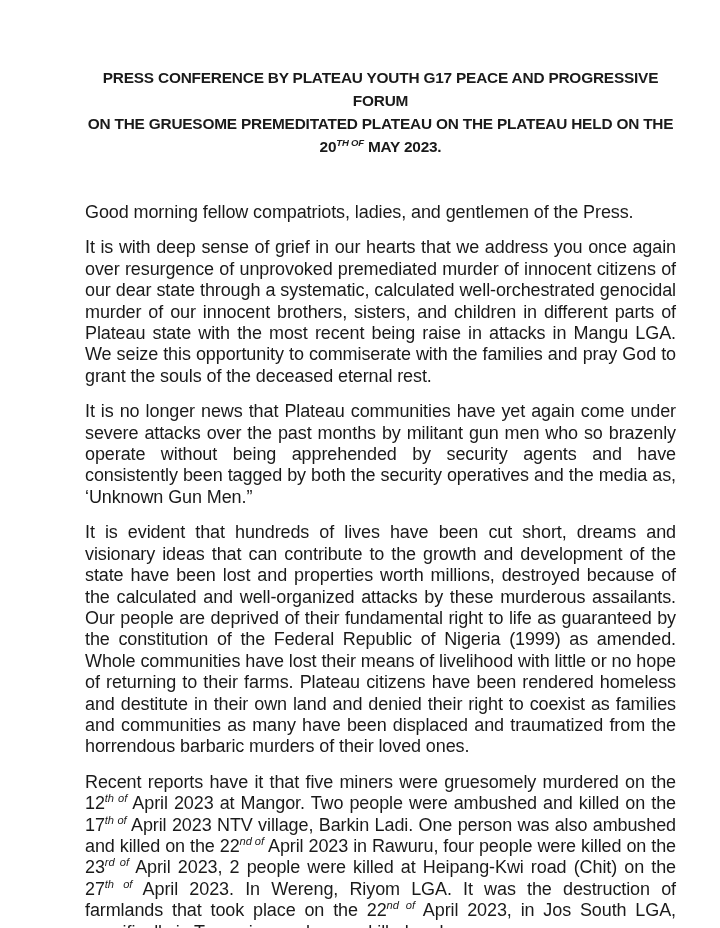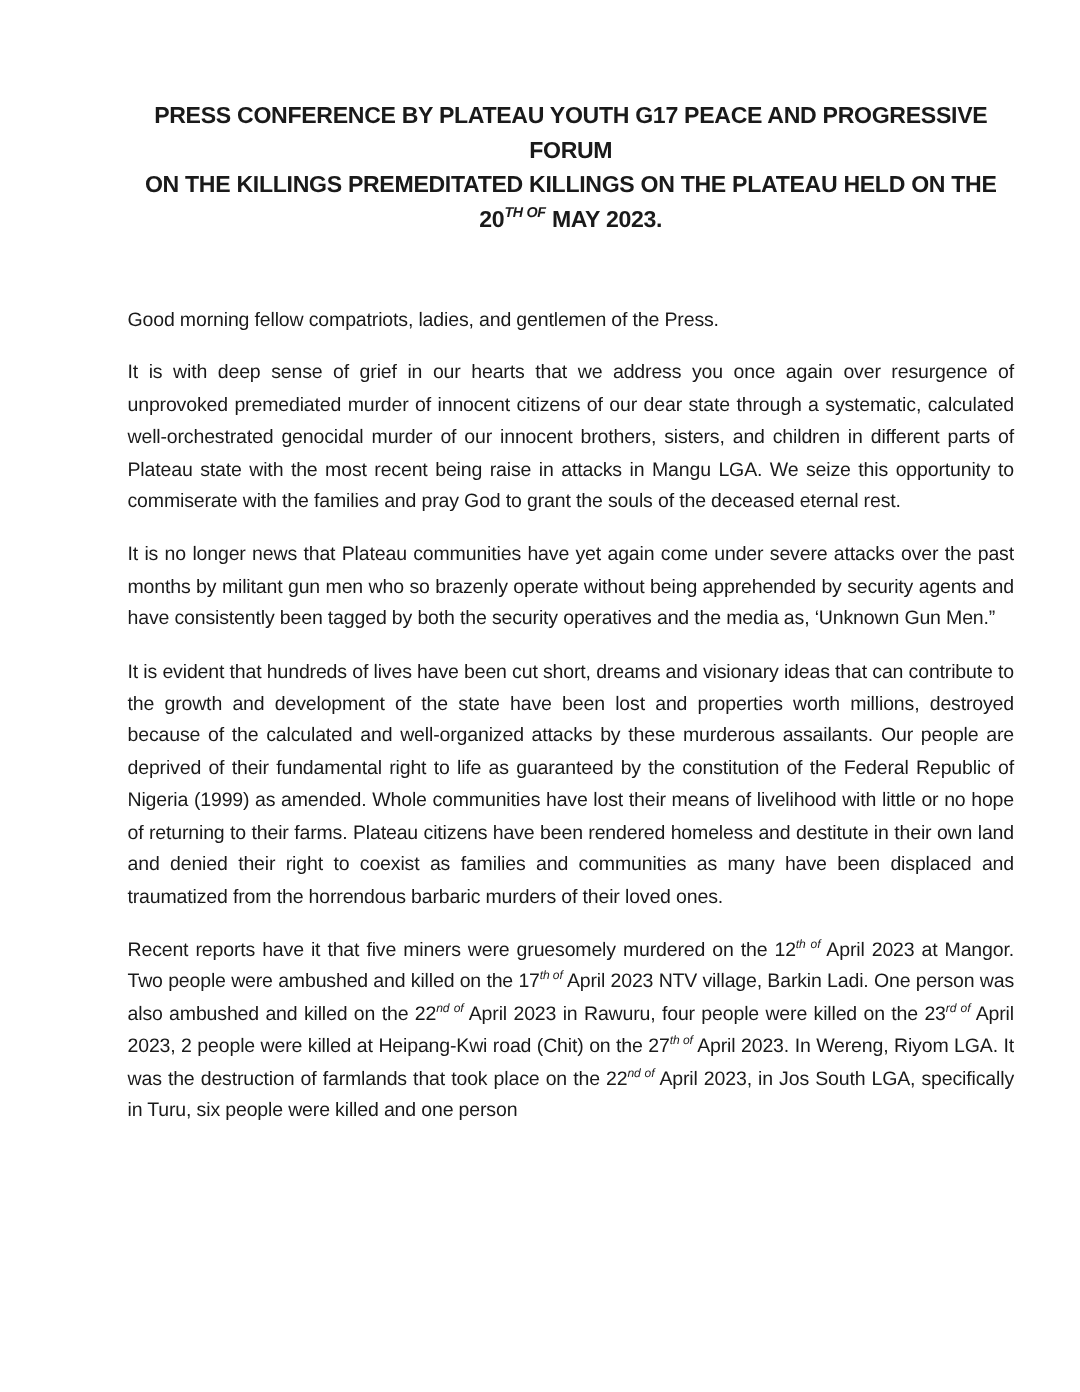"ON THE KILLINGS PREMEDITATED KILLINGS" div { text: KILLINGS PREMEDITATED KILLINGS -> GRUESOME PREMEDITATED PLATEAU }
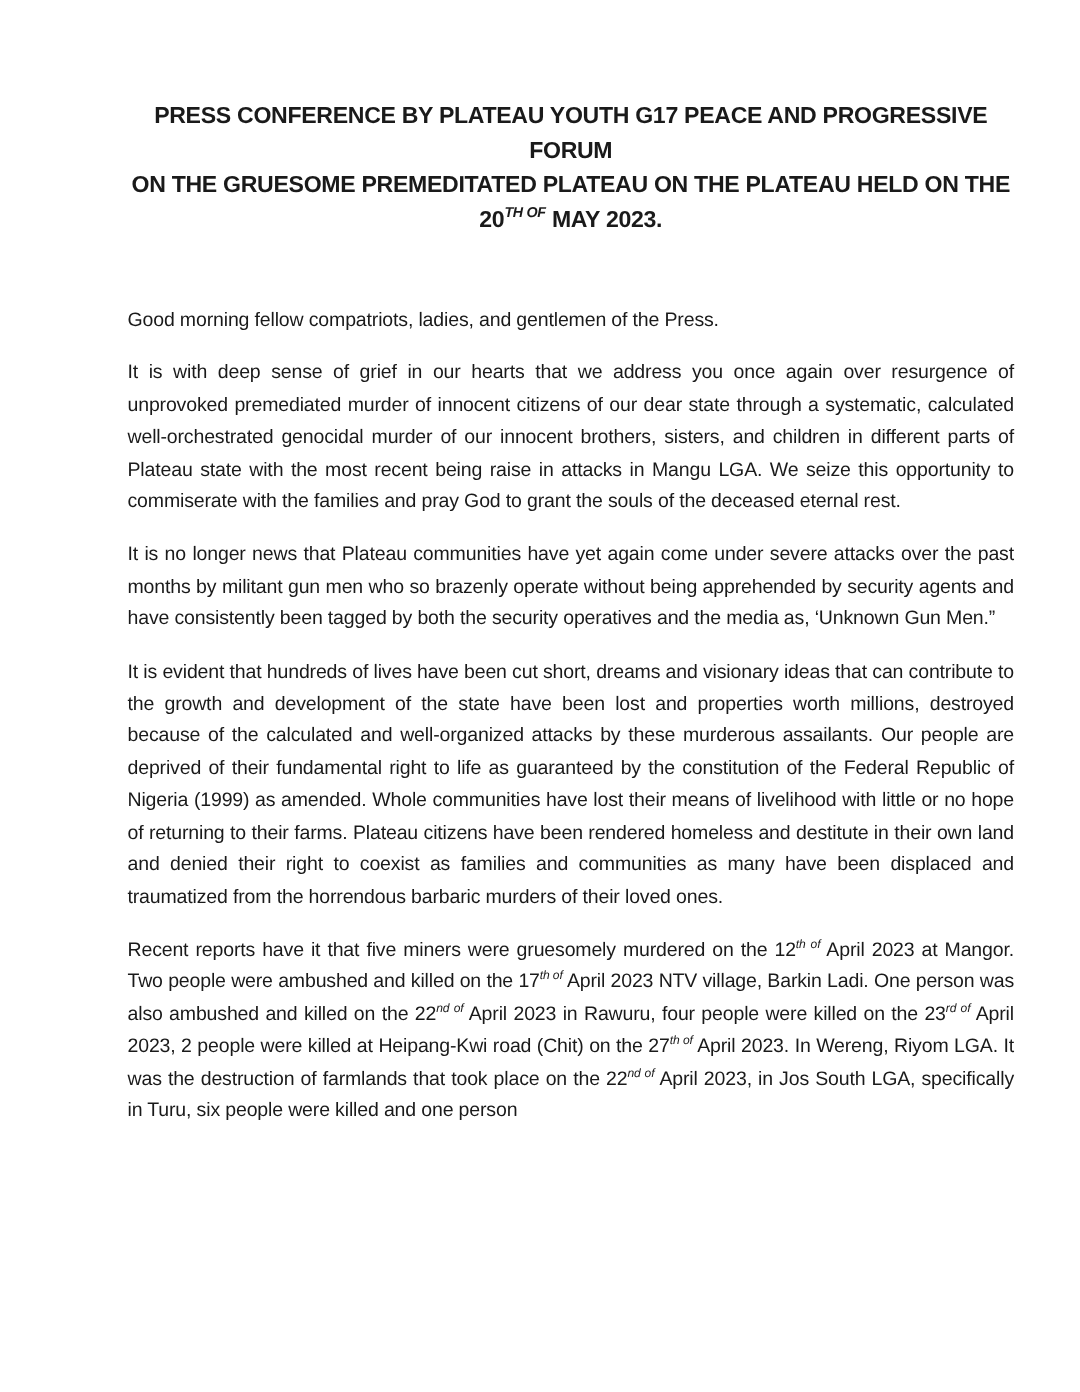"Good morning fellow compatriots, ladies," .doc-body .para { font-size: 13px -> 18px }
